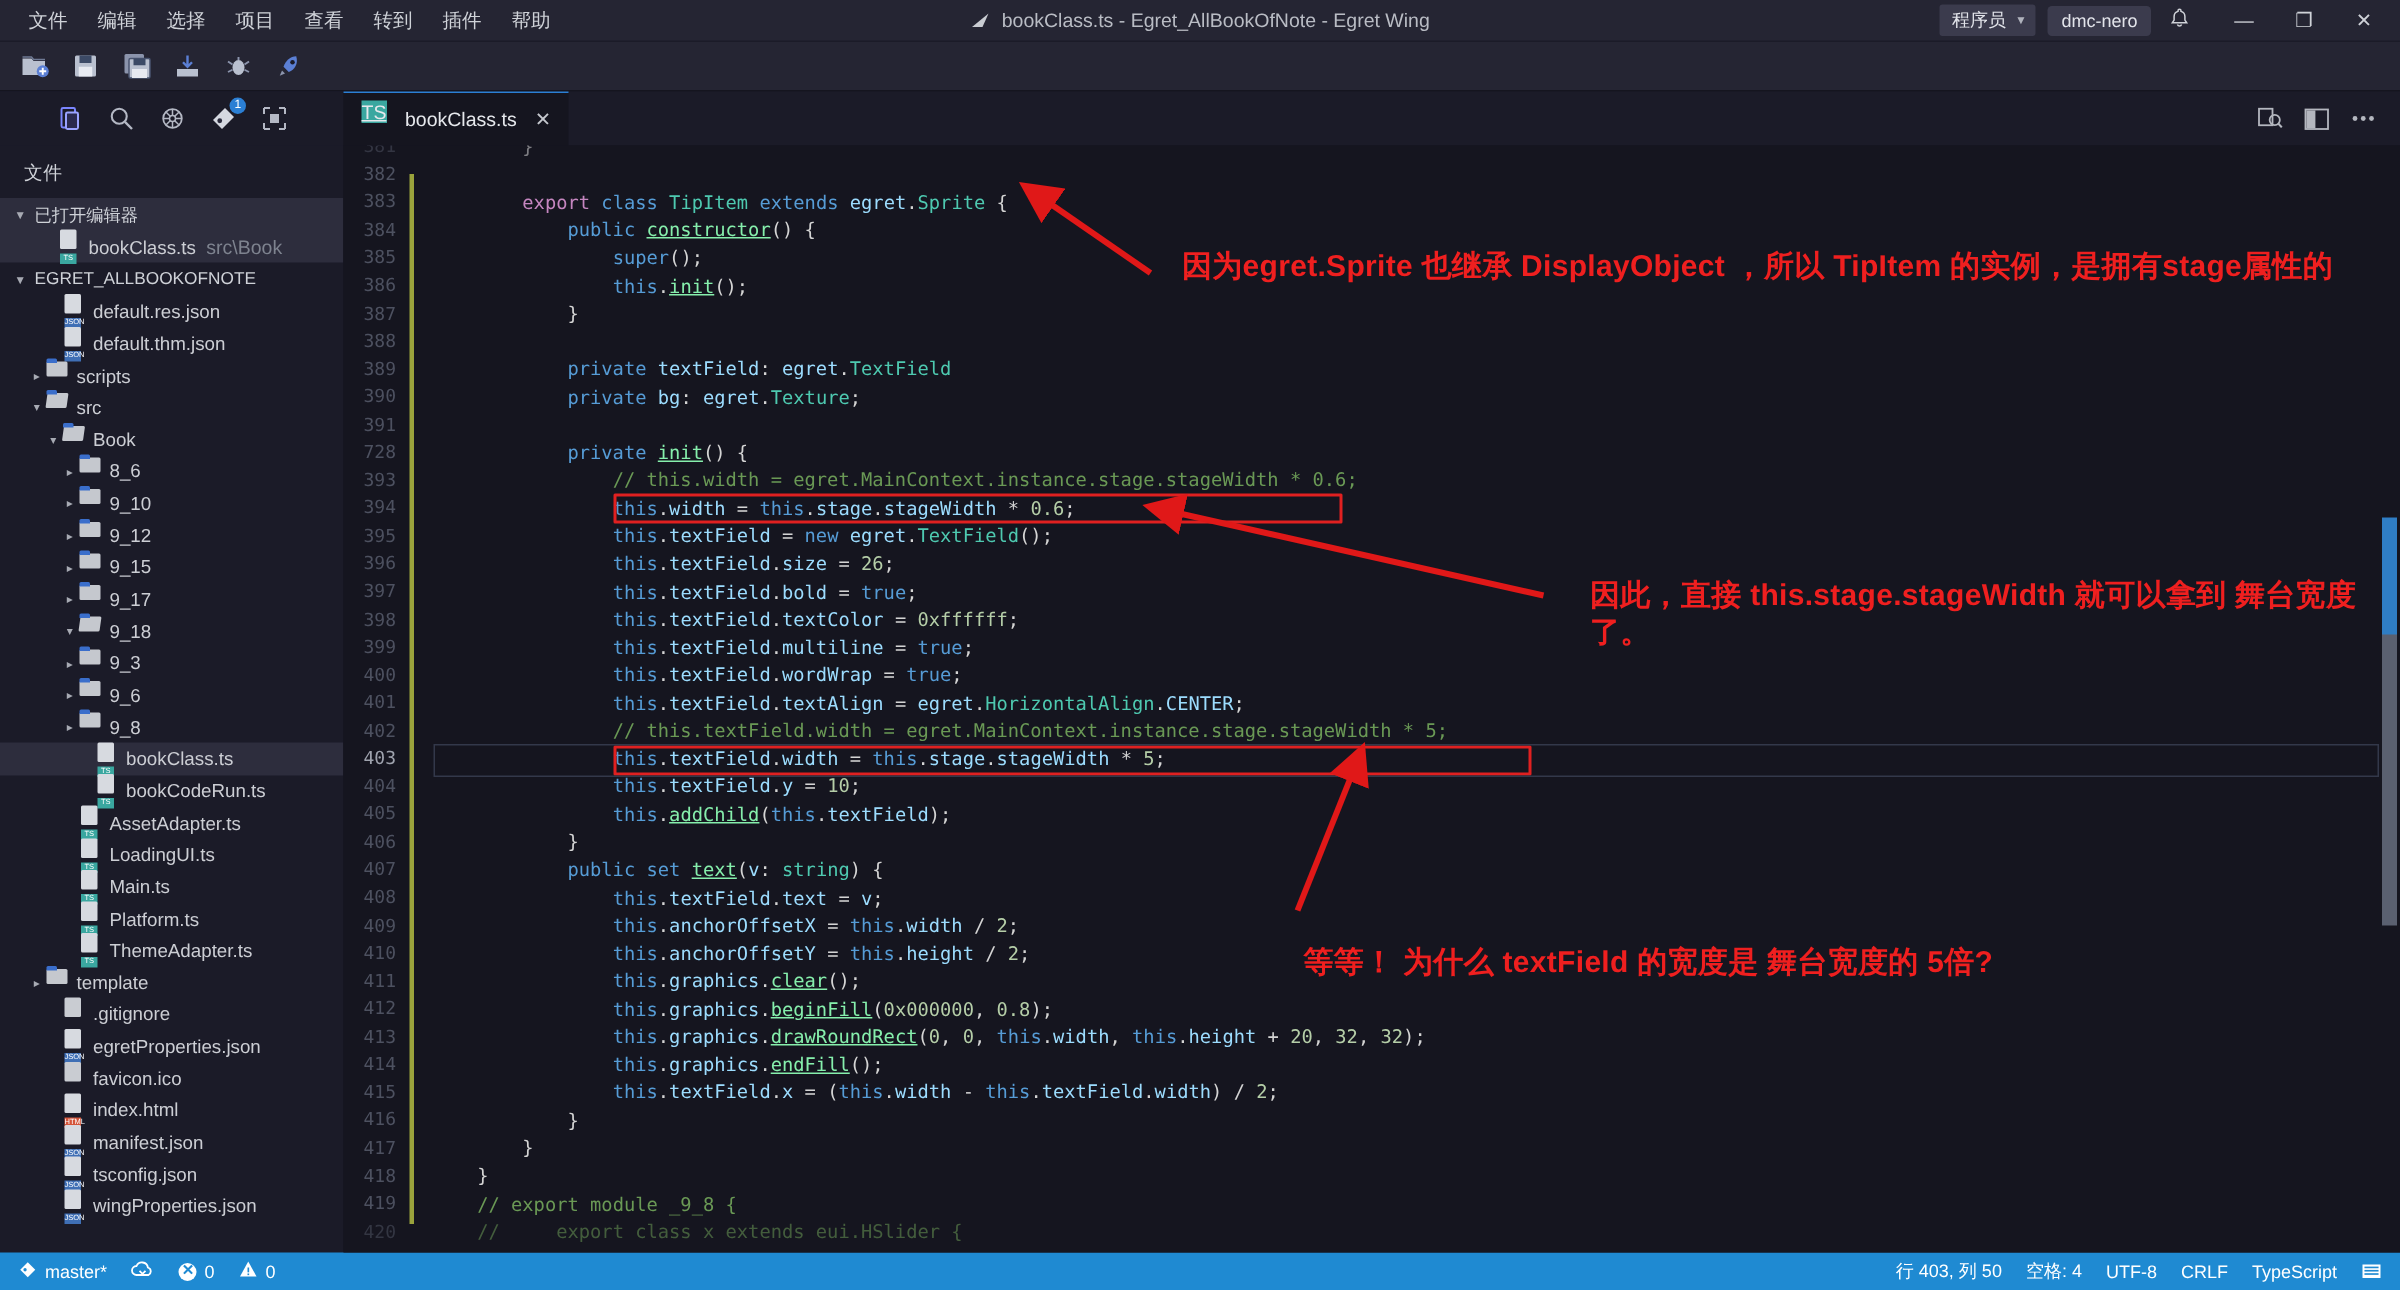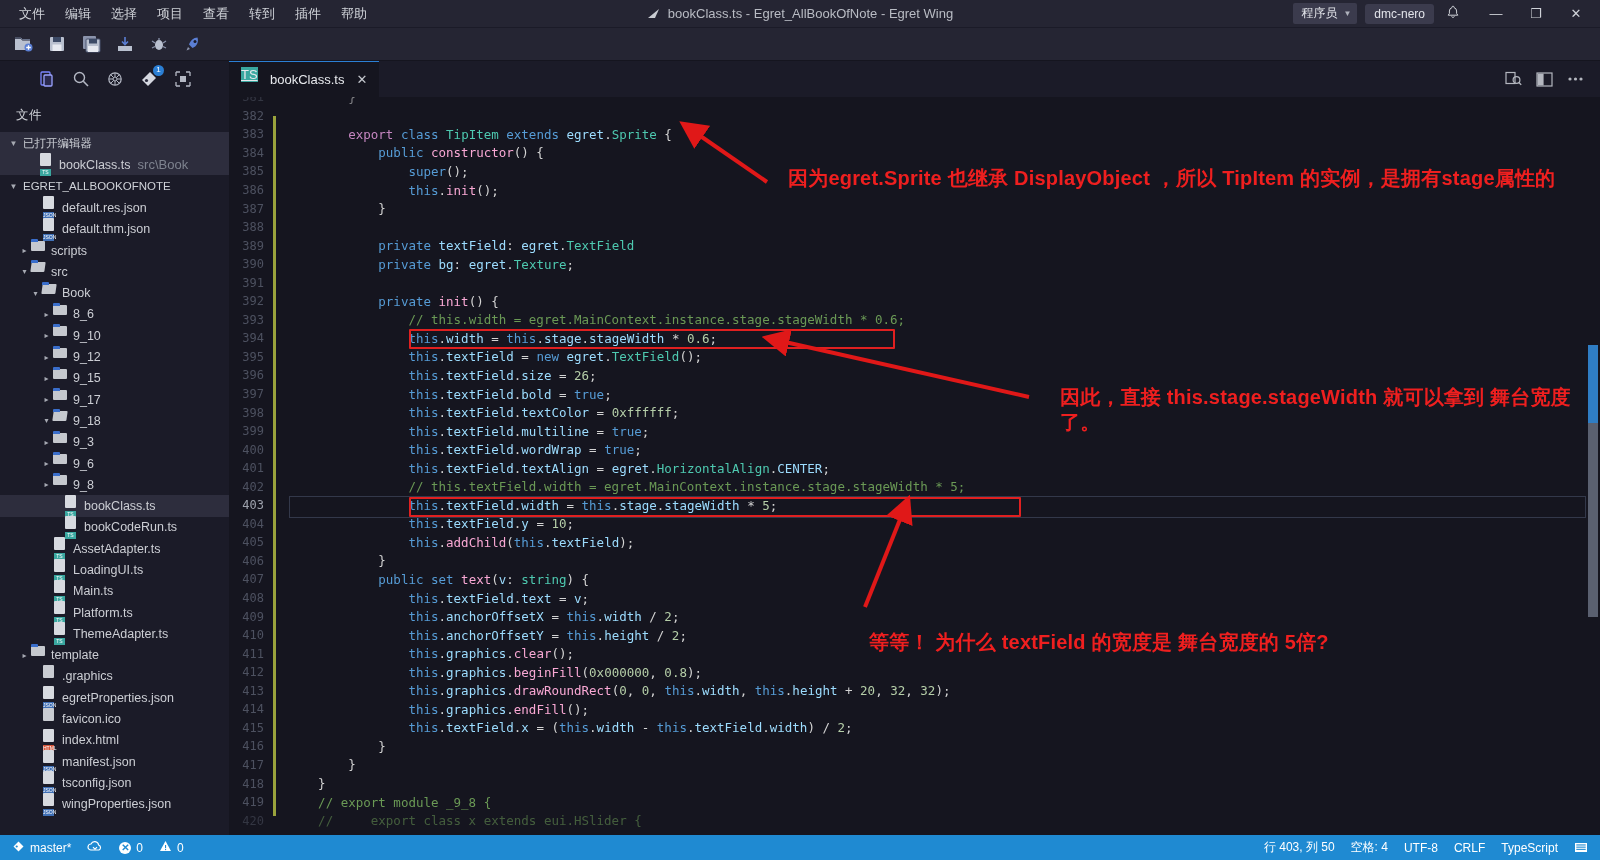"constructor" .fn { color: #f9a8d4 -> #86efac; text-decoration: none -> underline }
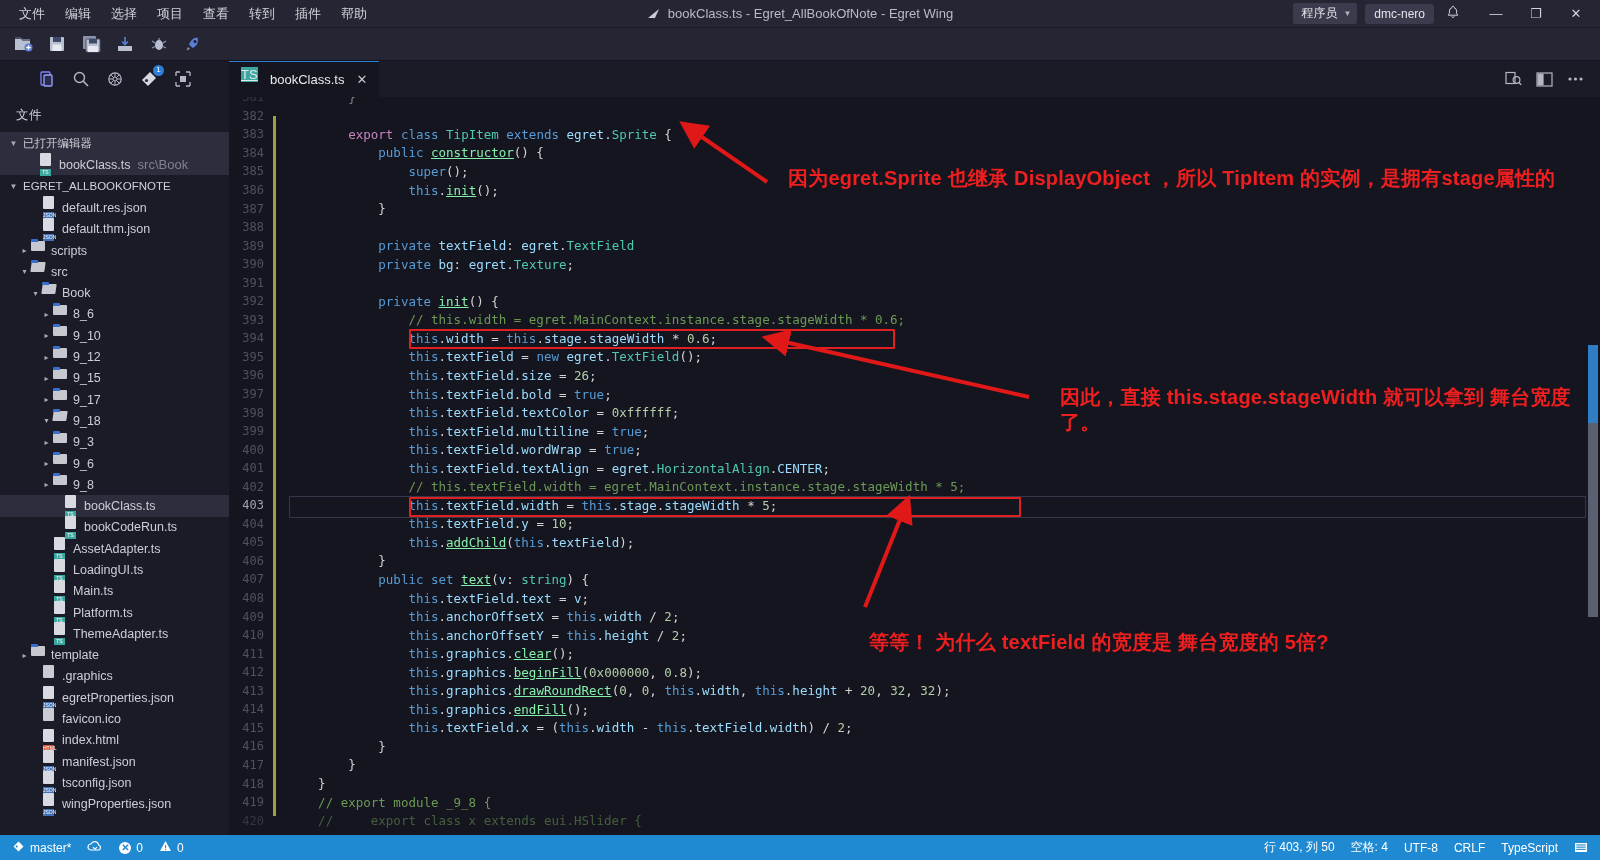"392" span.gutter { text: 392 -> 728 }
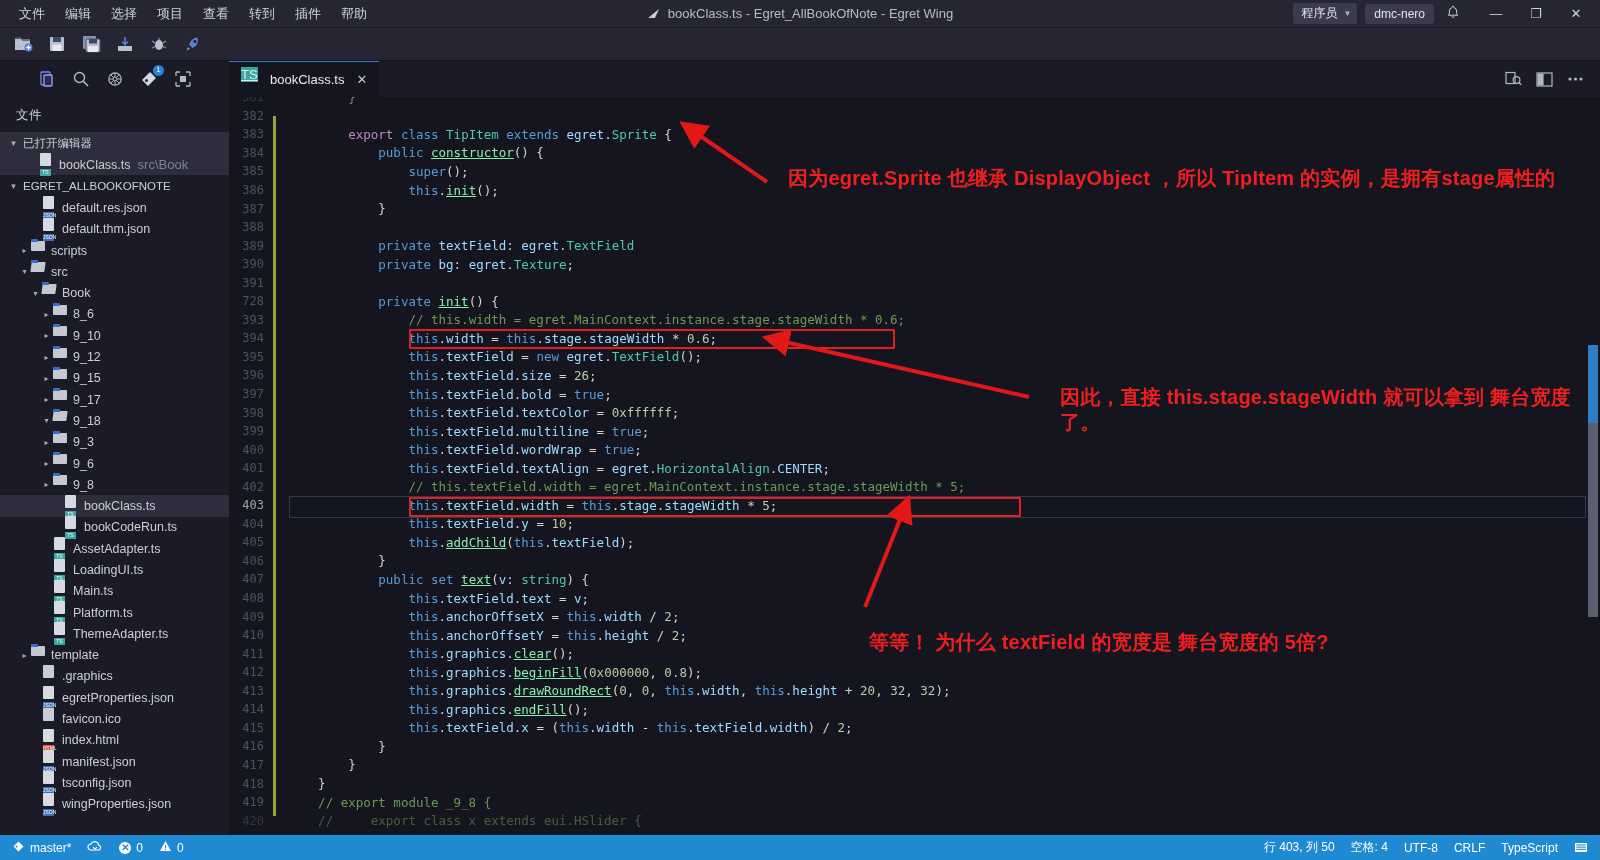".graphics" span.rlabel { text: .graphics -> .gitignore }
